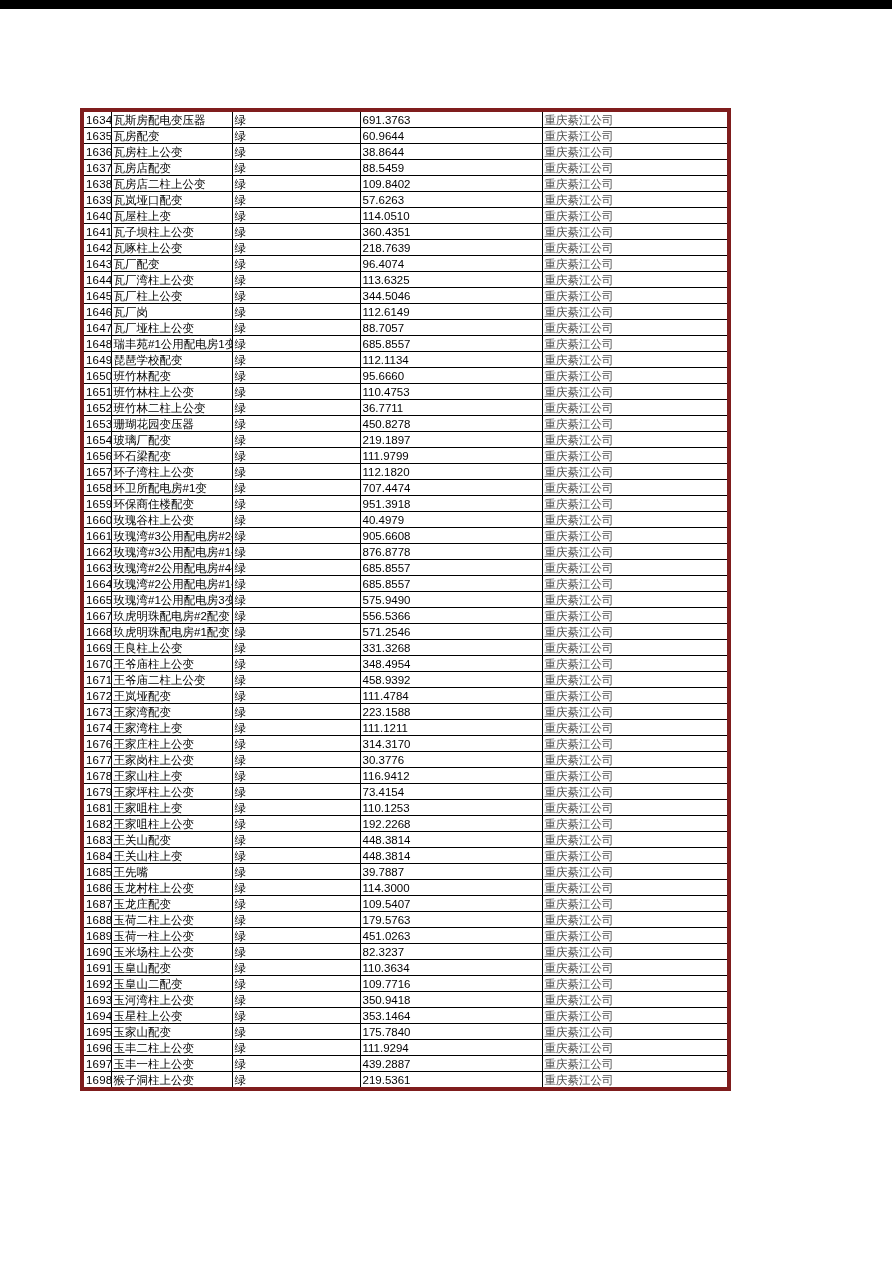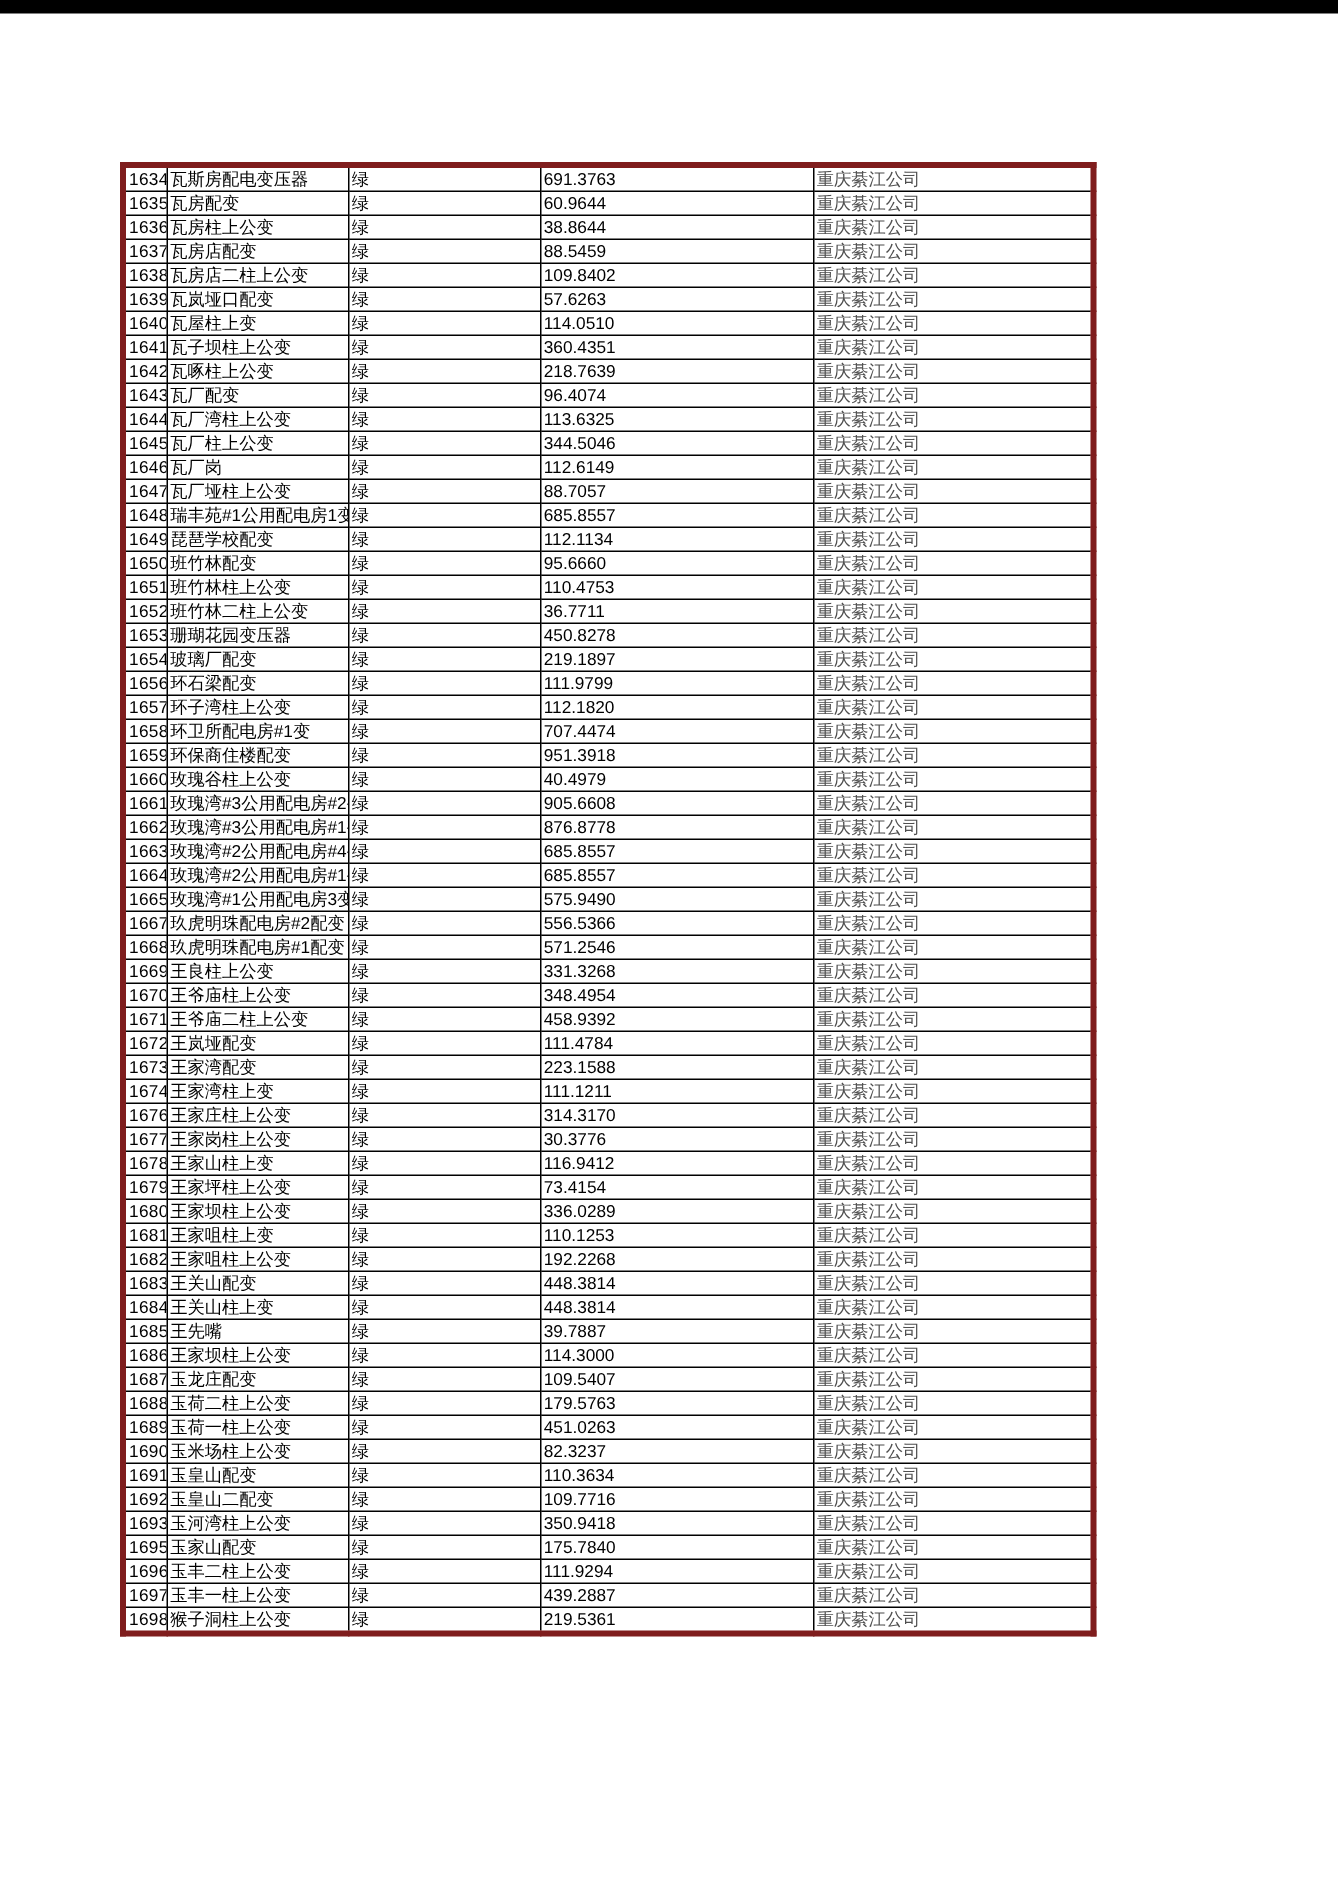"1680" tr { html: <tr> <td>1680</td> <td>王家坝柱上公变</td> <td>绿</td> <td>336.0289</td> <td>重庆綦江公司</td> </tr> -> none }
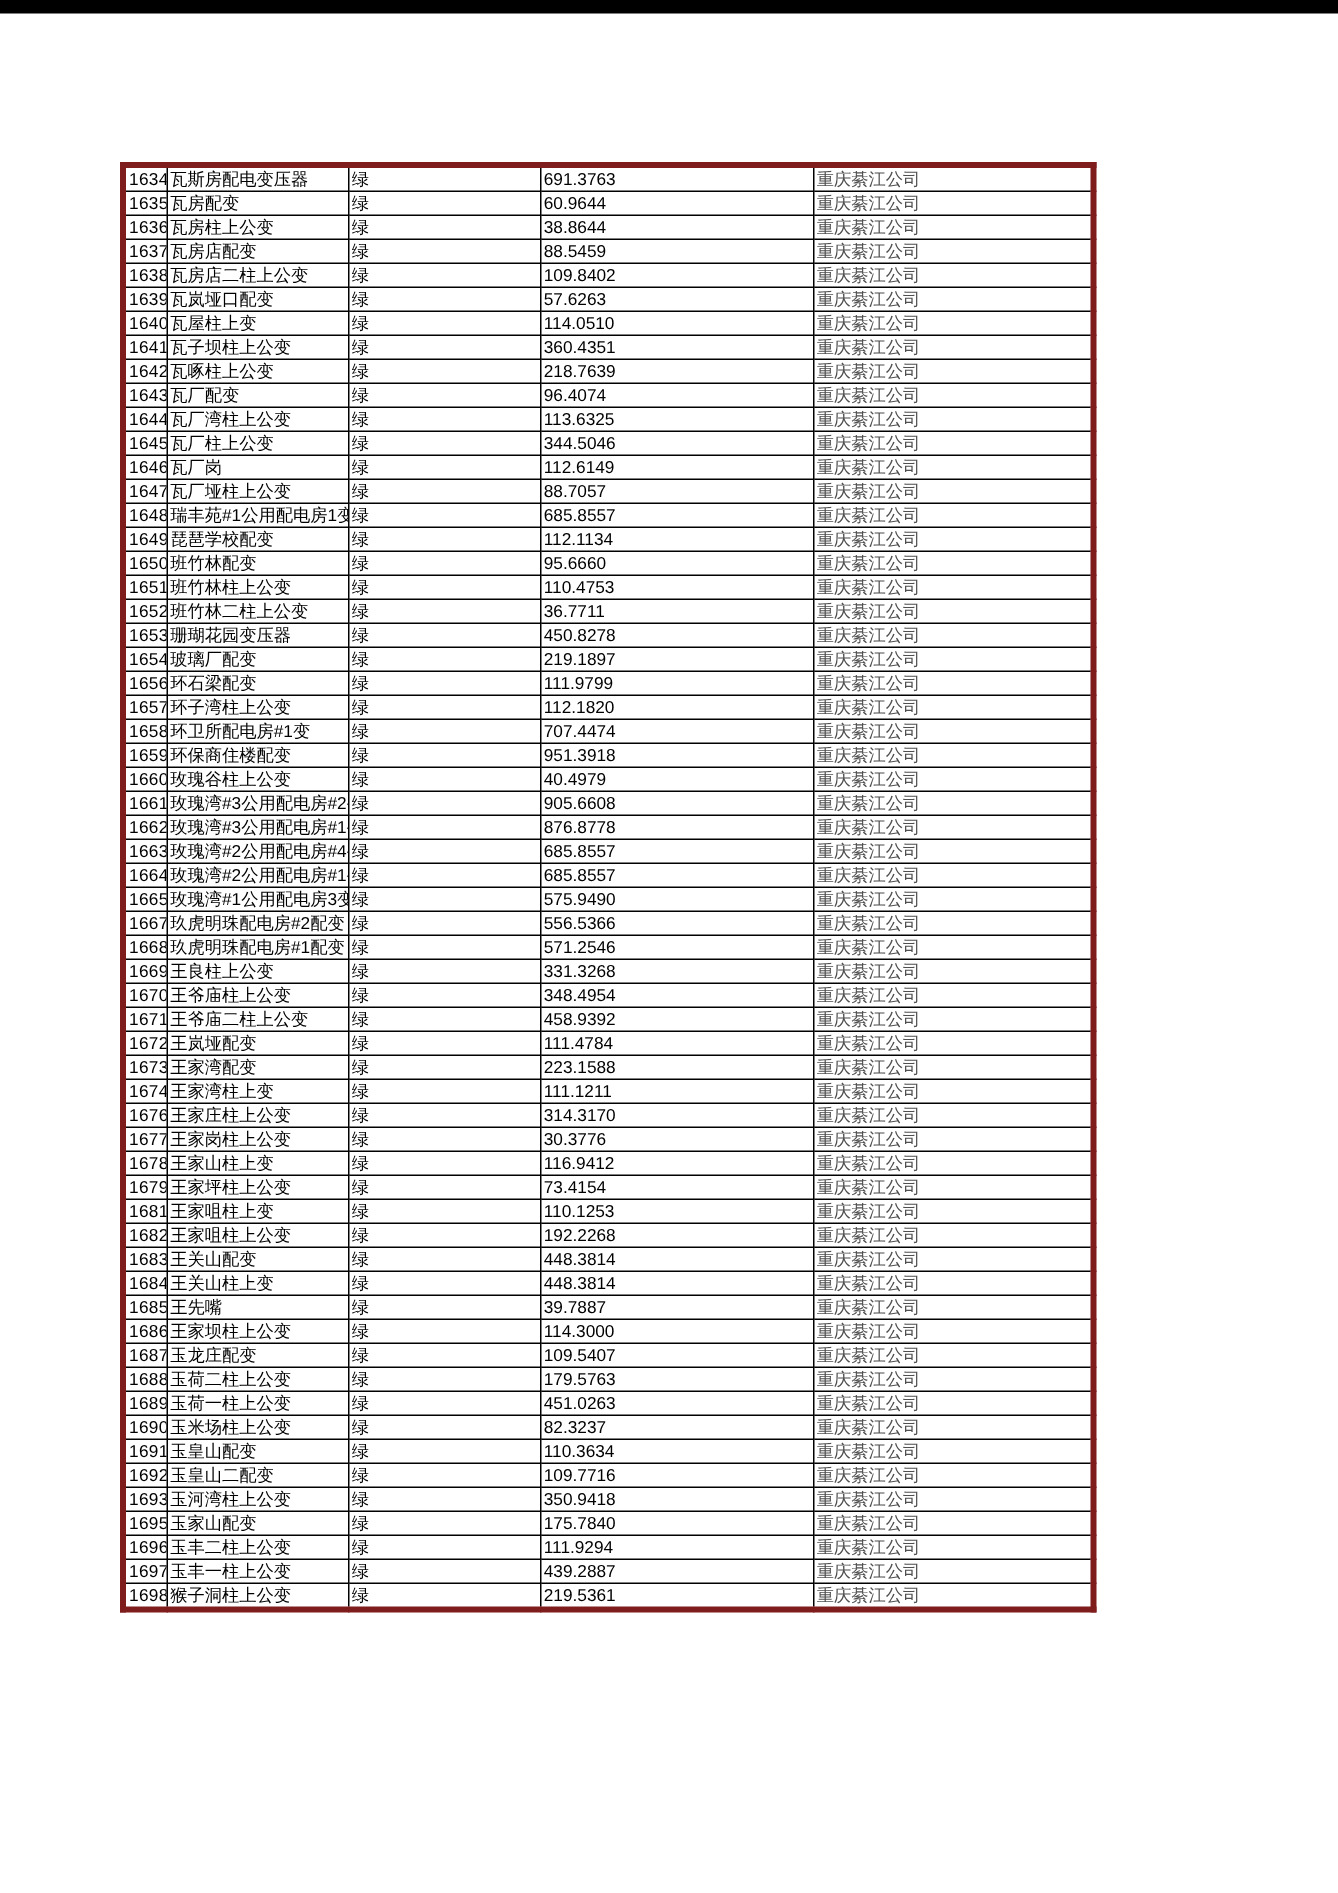"王家坝柱上公变" td.col-1 { text: 王家坝 -> 玉龙村 }
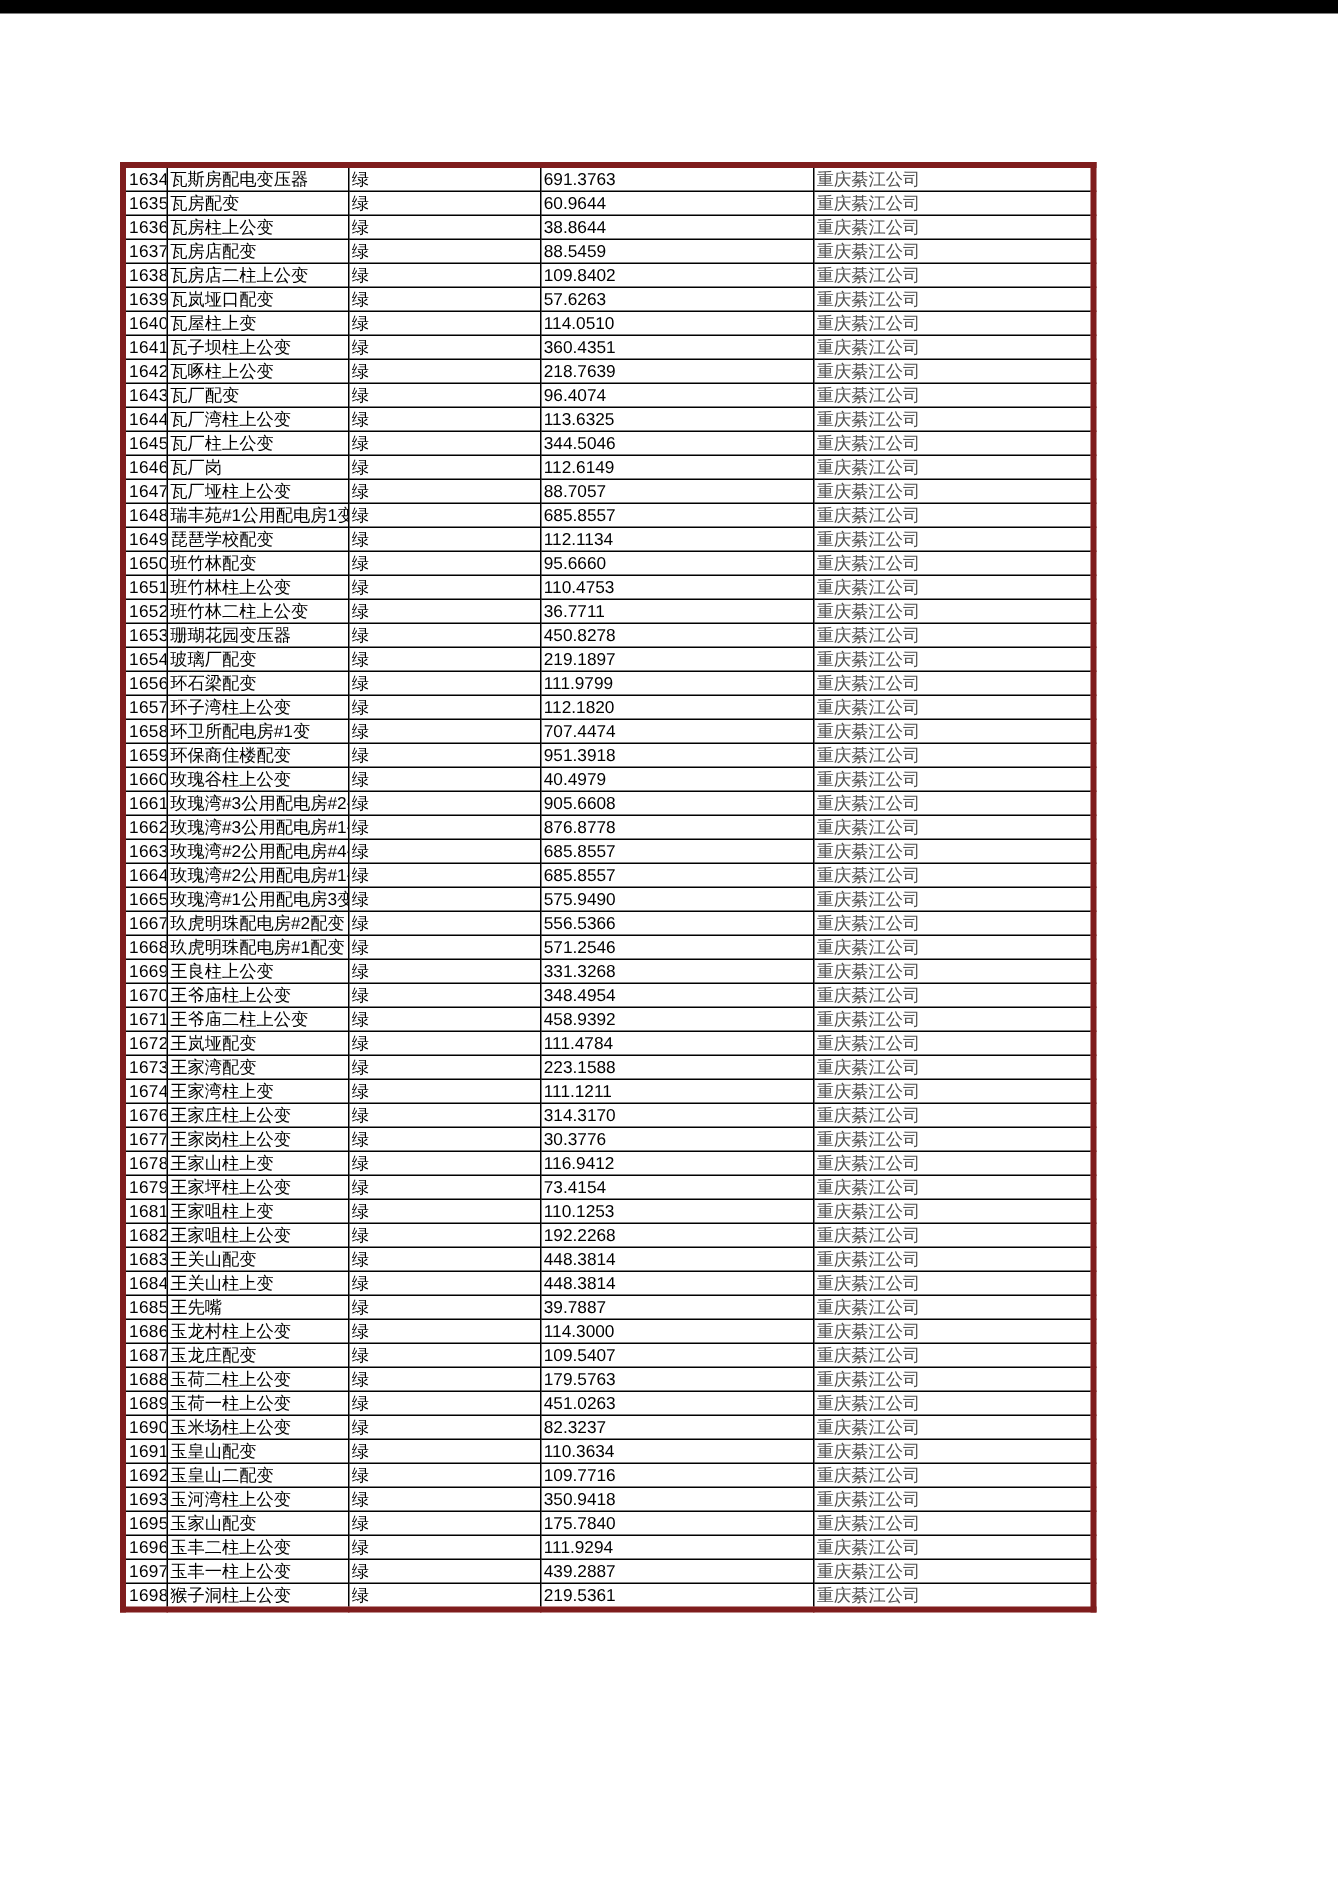"1694" tr { html: none -> <tr> <td>1694</td> <td>玉星柱上公变</td> <td>绿</td> <td>353.1464</td> <td>重庆綦江公司</td> </tr> }
